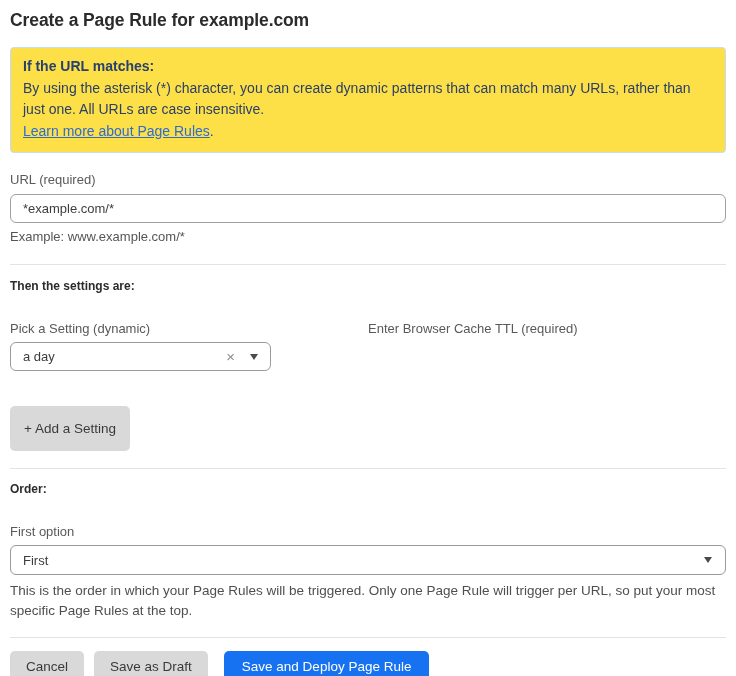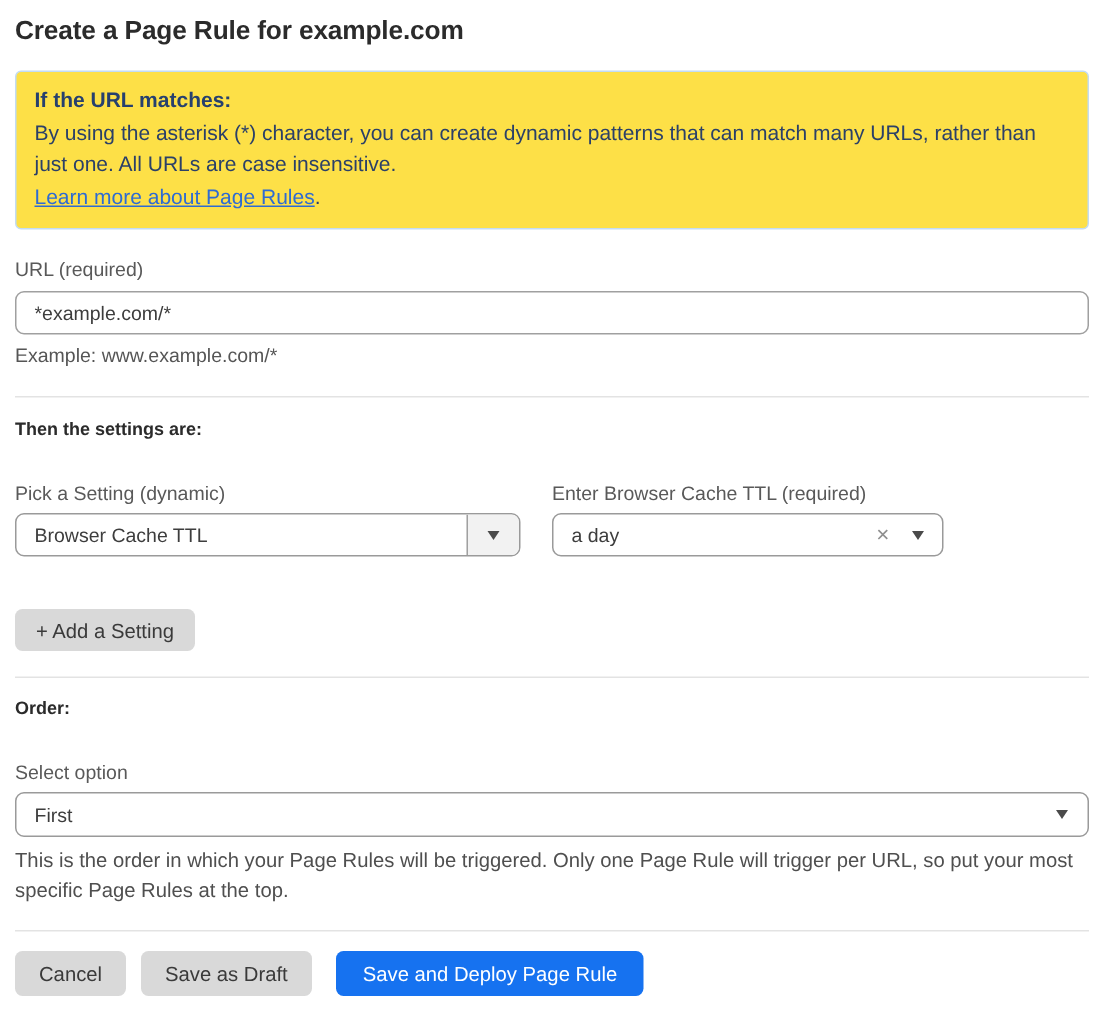"Browser Cache TTL" div.select-box { html: <div> <span>Browser Cache TTL</span> <span> <span></span> </span> </div> -> none }
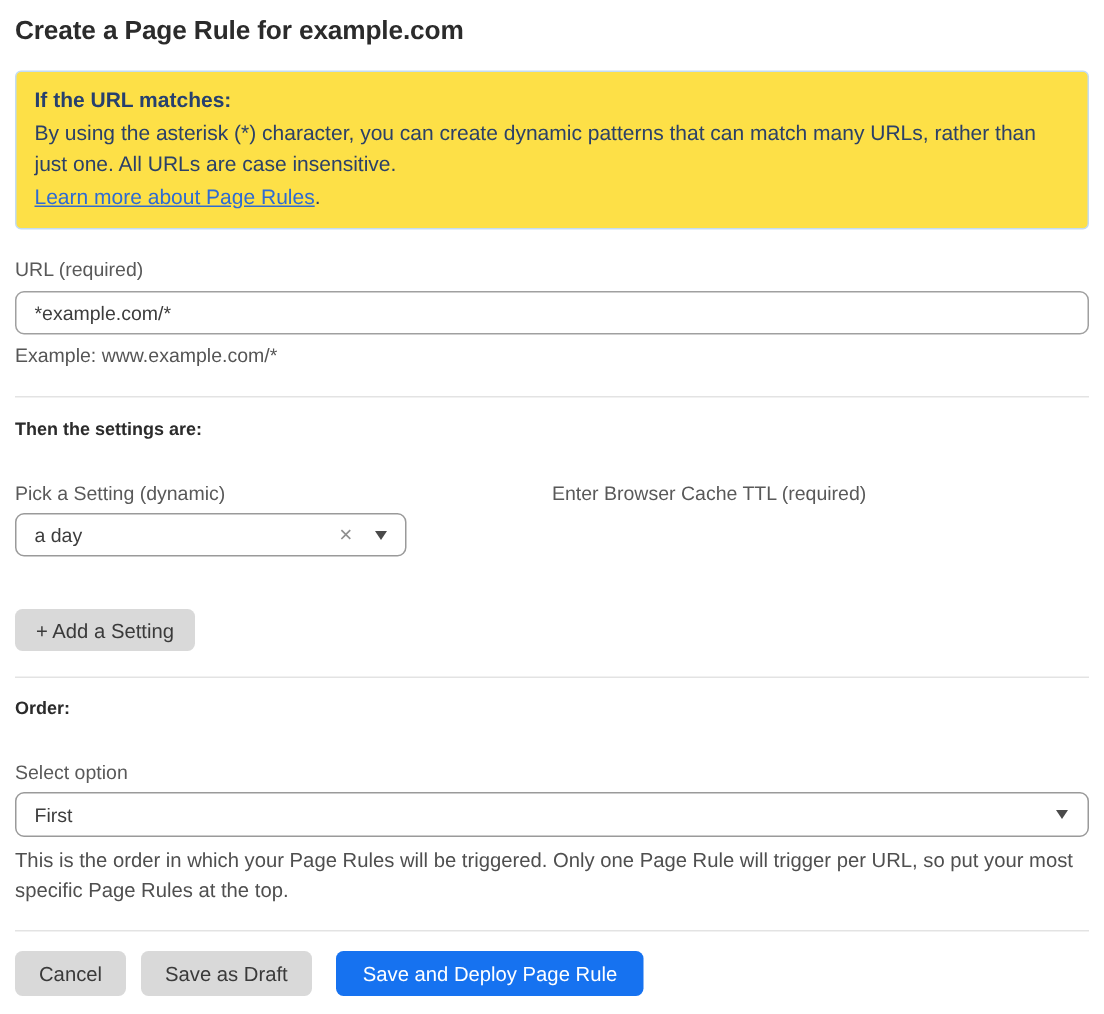"+ Add a Setting" .add-setting-btn { height: 28px -> 45px }
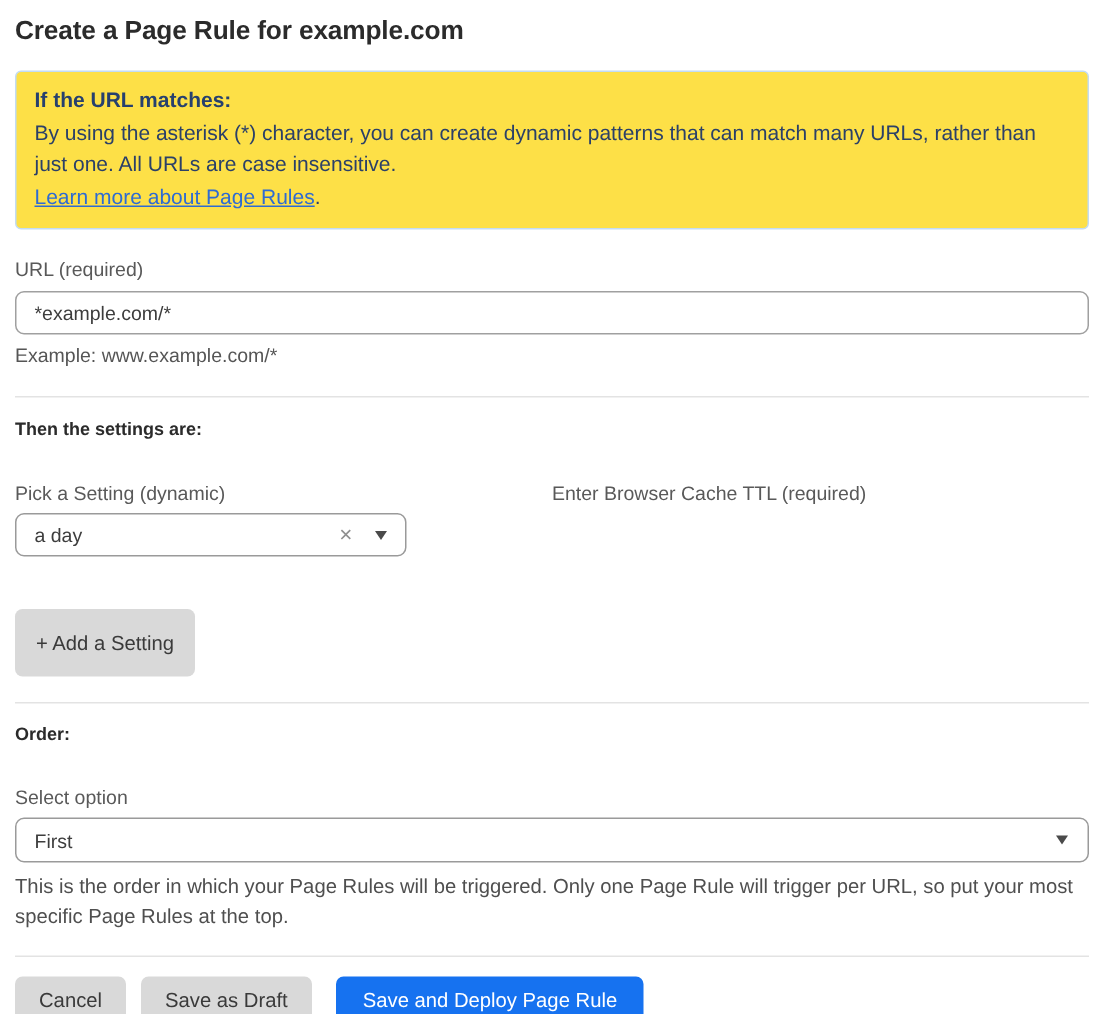"Select option" div.field-label { text: Select -> First }
